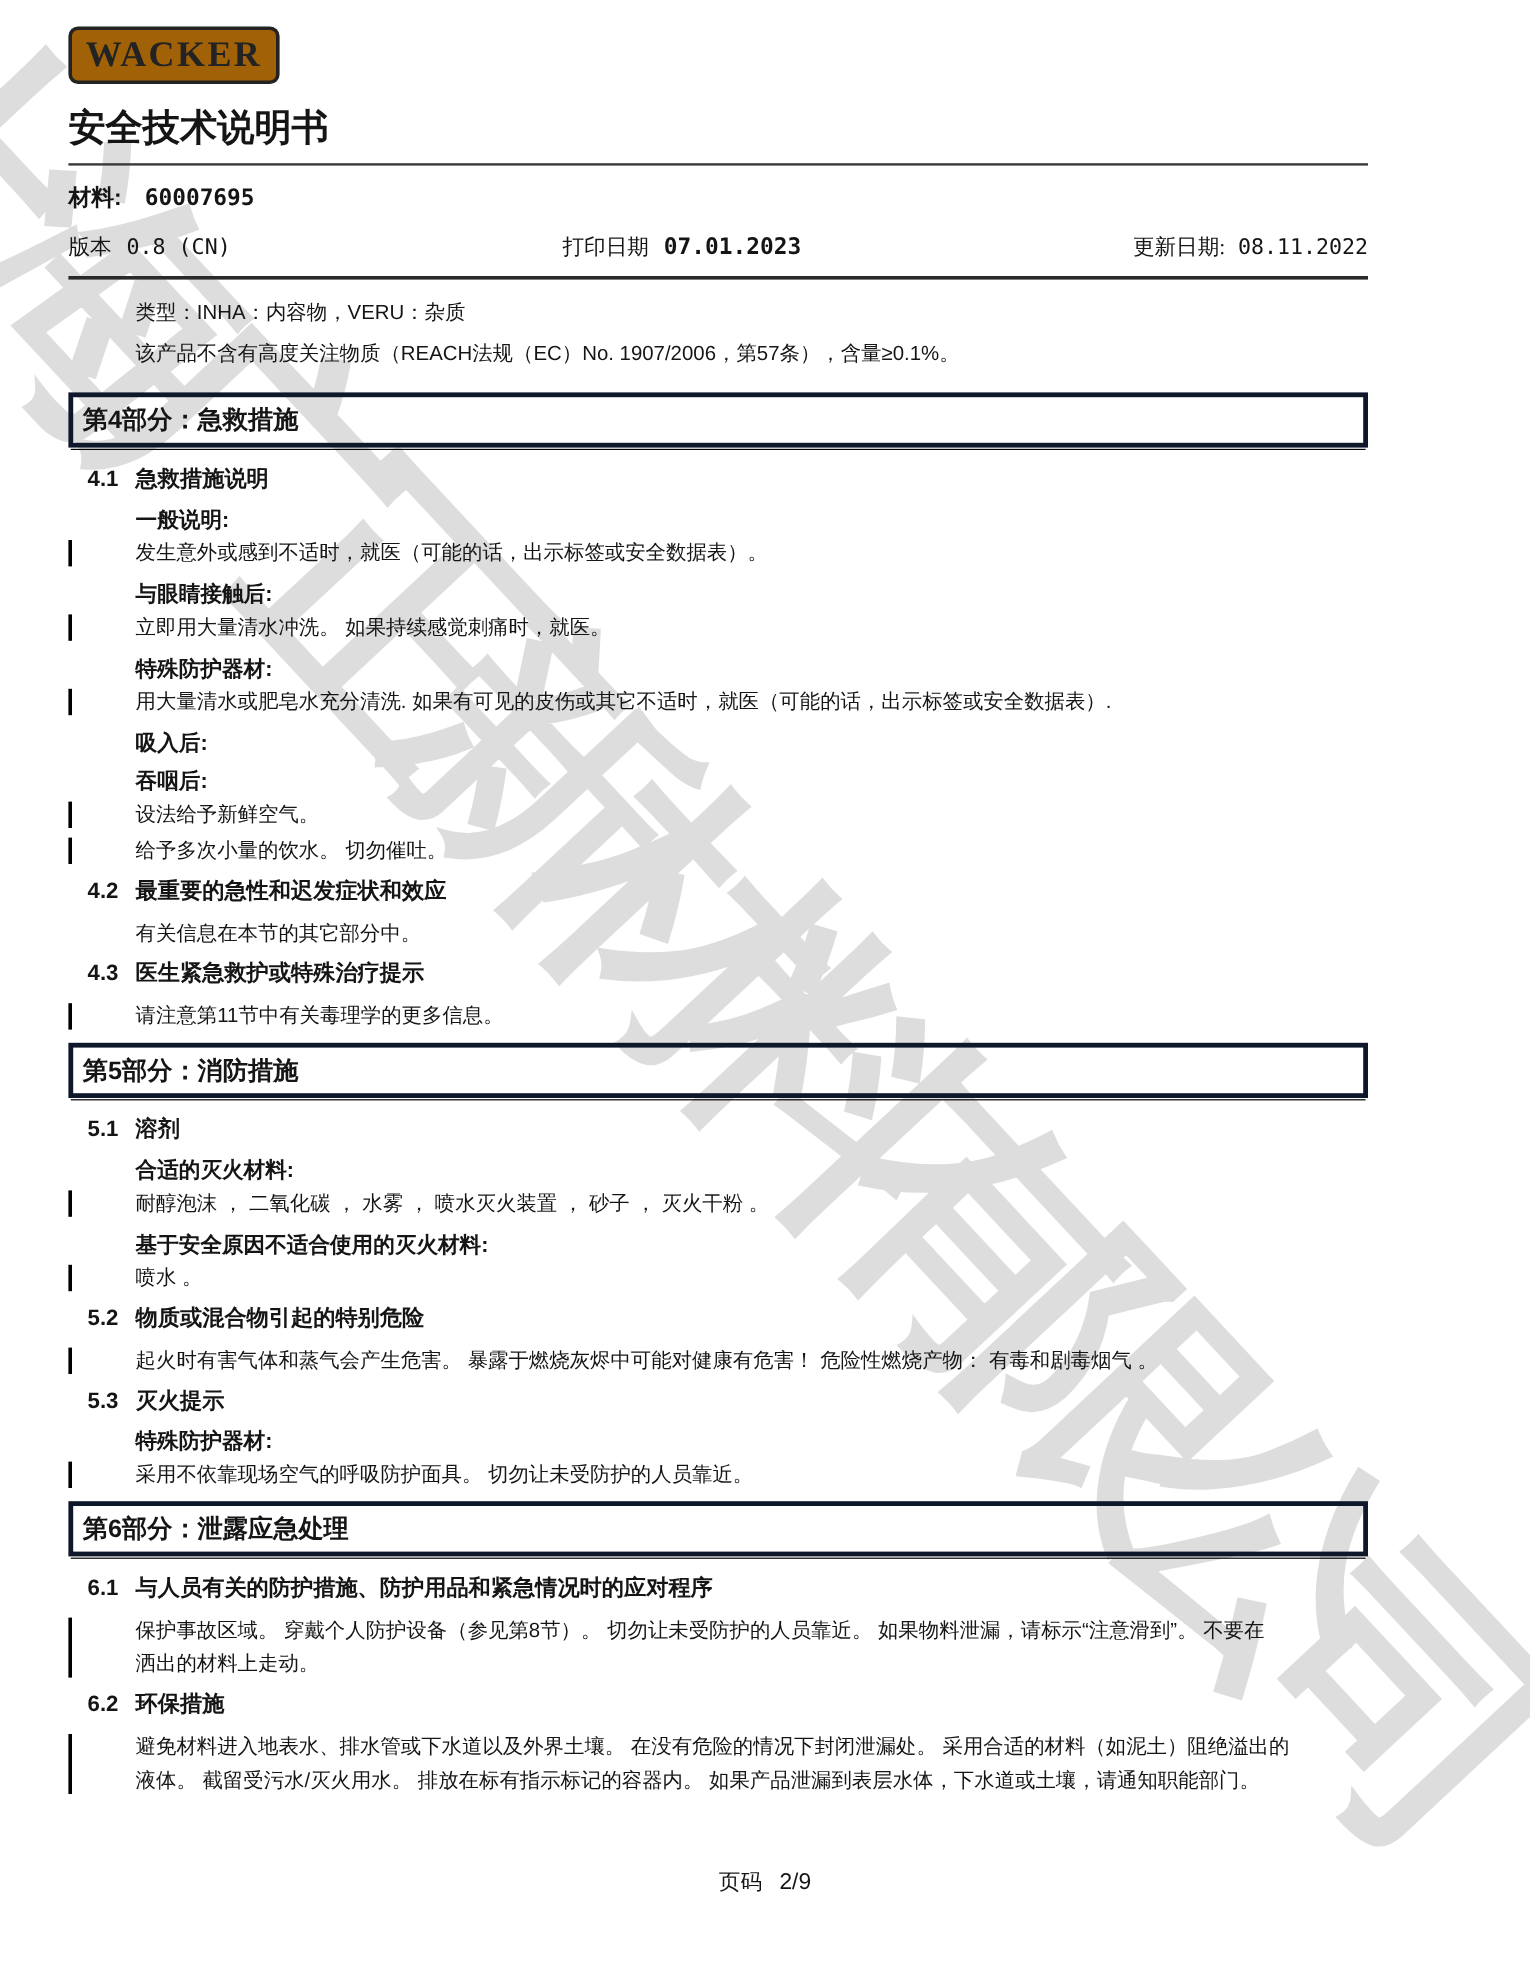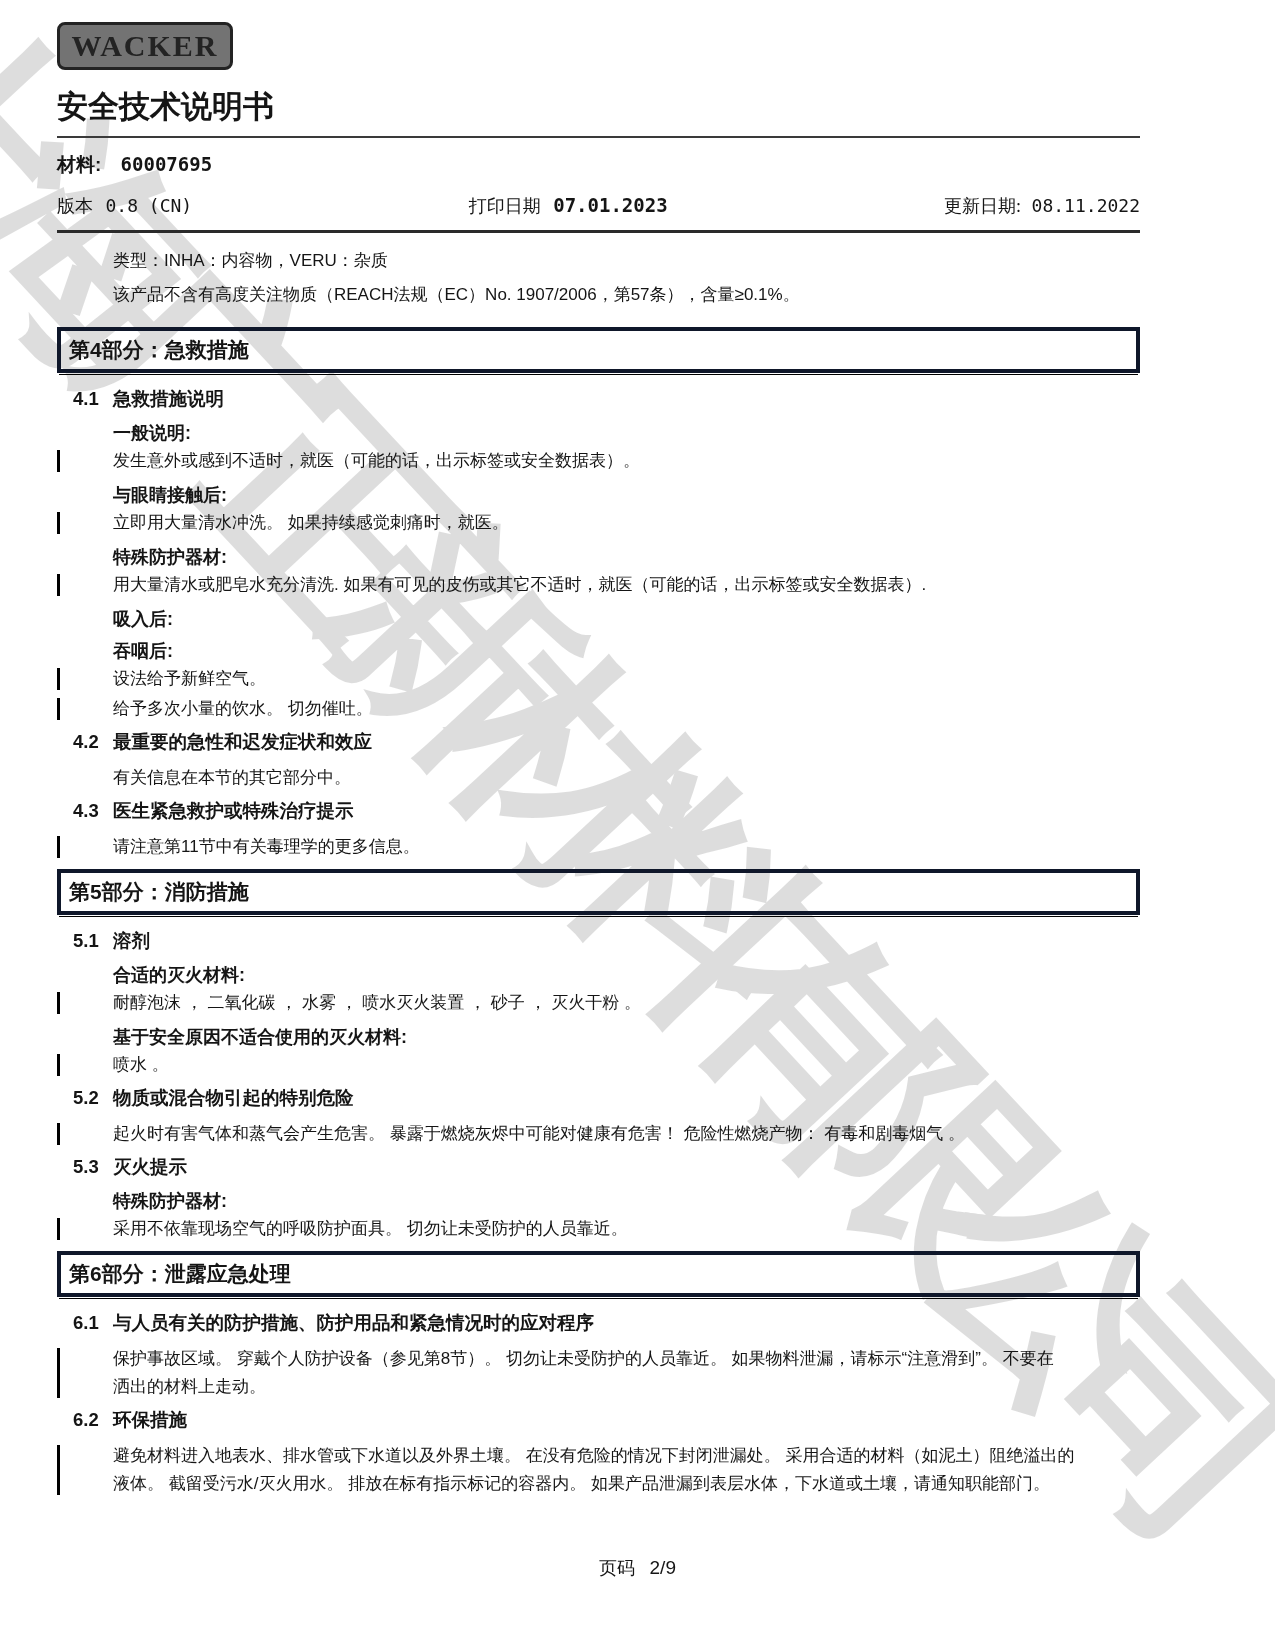"WACKER" .logo-box { background: #737373 -> #a16207 }
